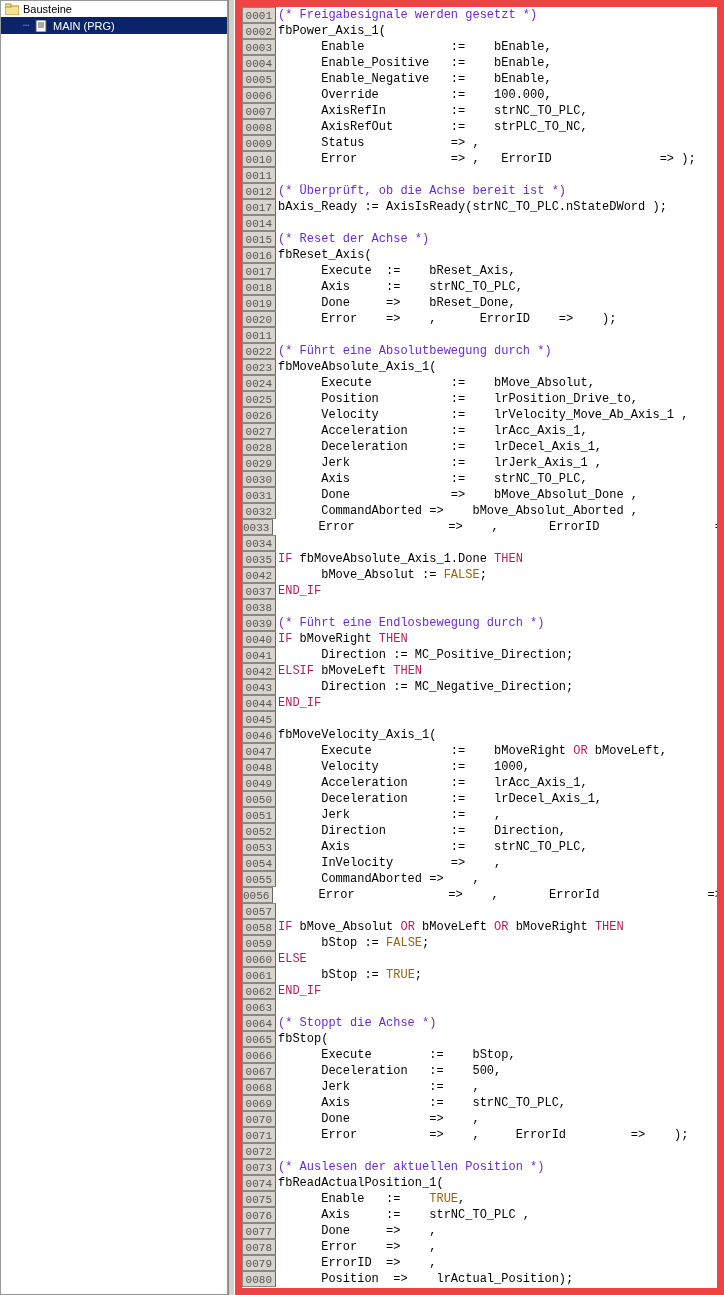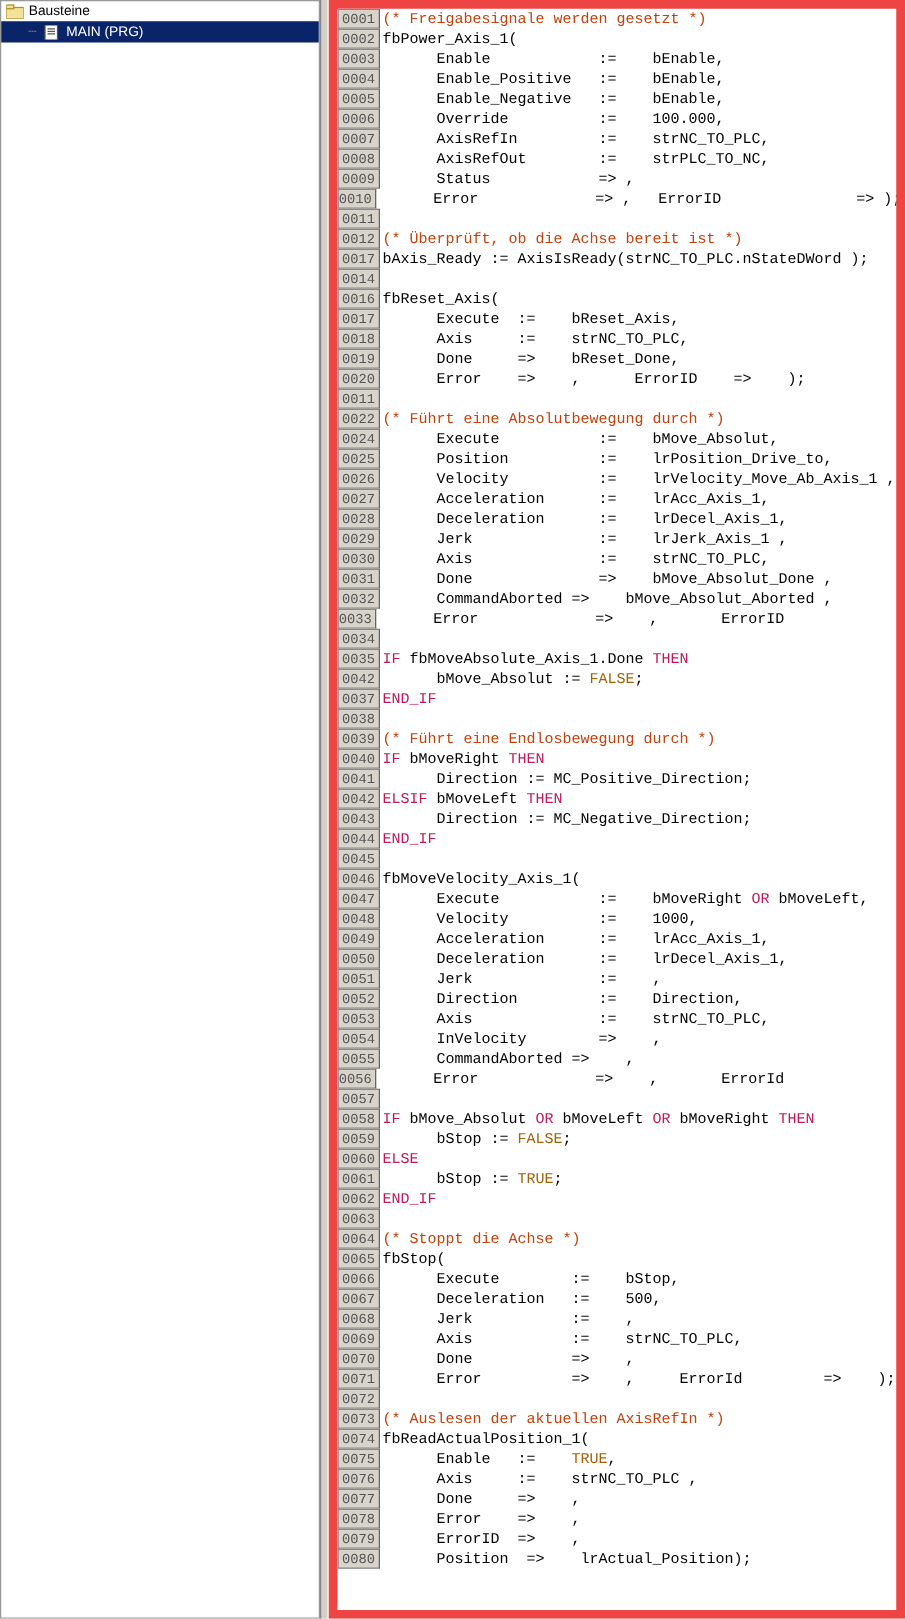"Bausteine" .tree-panel { width: 256px -> 228px }
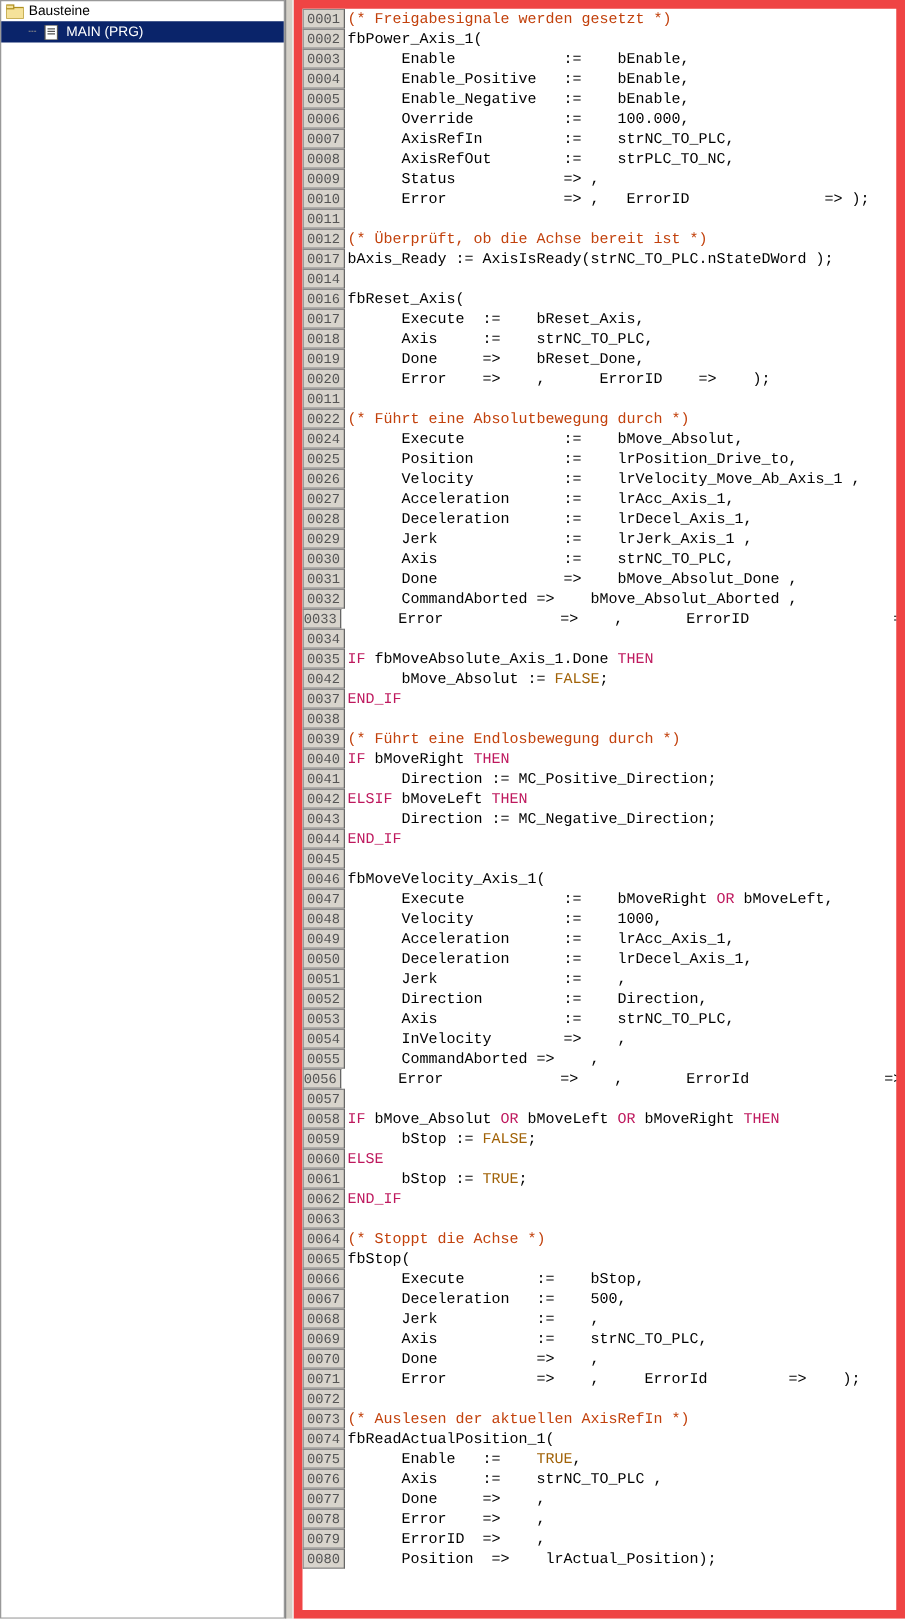"(* Freigabesignale werden gesetzt *)" .comment { color: #c2410c -> #6d28d9 }
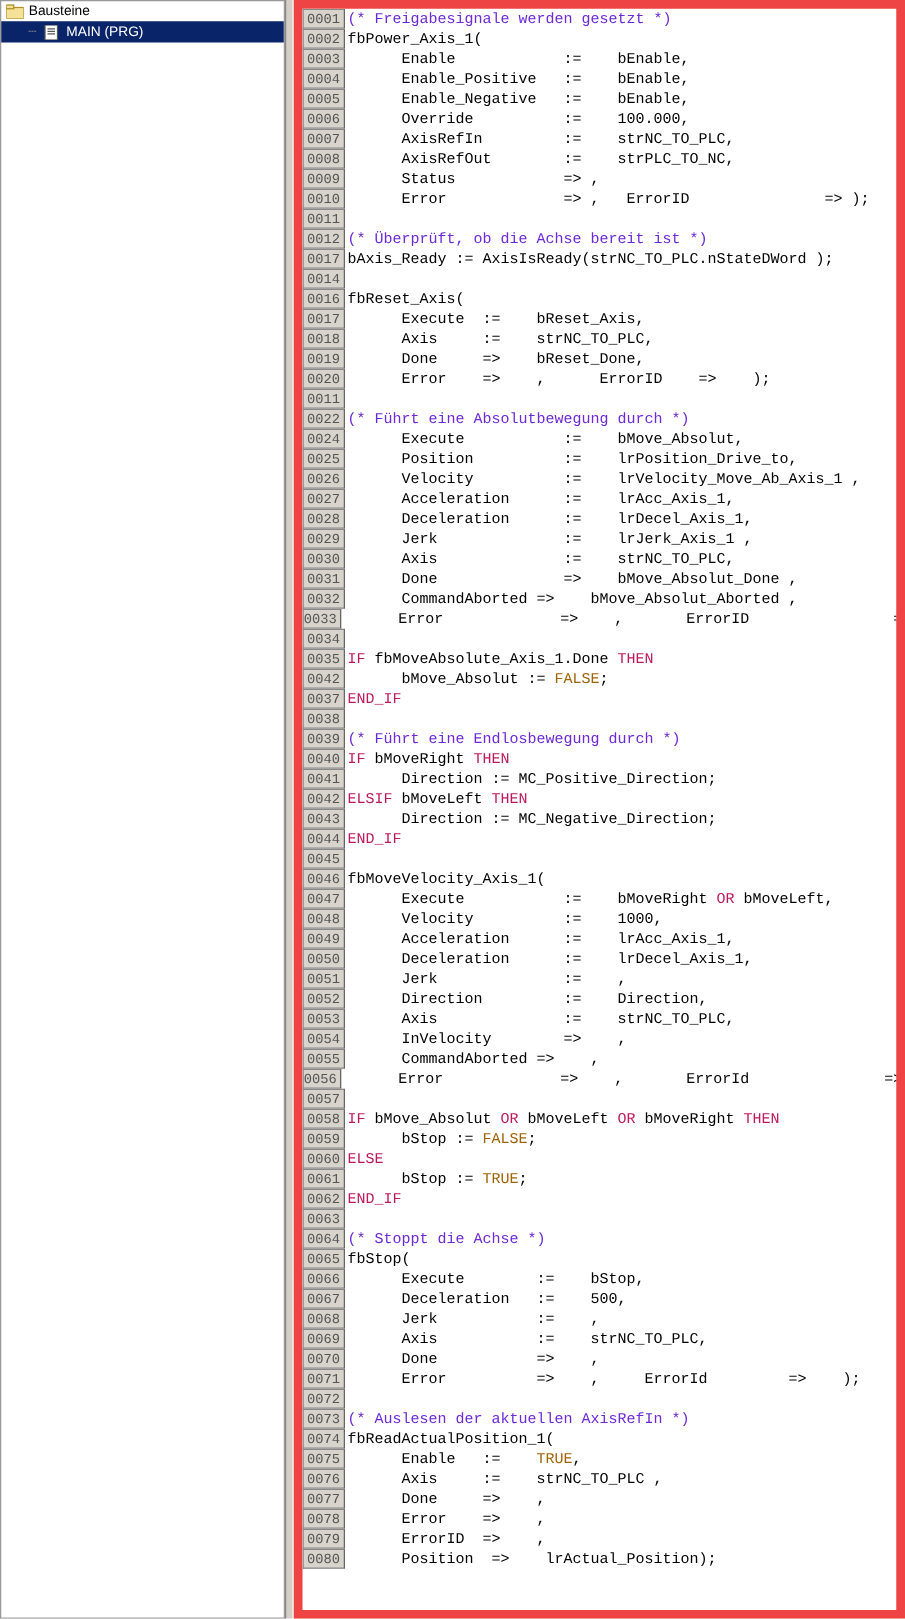"0015" div.code-line { html: none -> <div> <div>0015</div> <div><span>(* Reset der Achse *)</span></div> </div> }
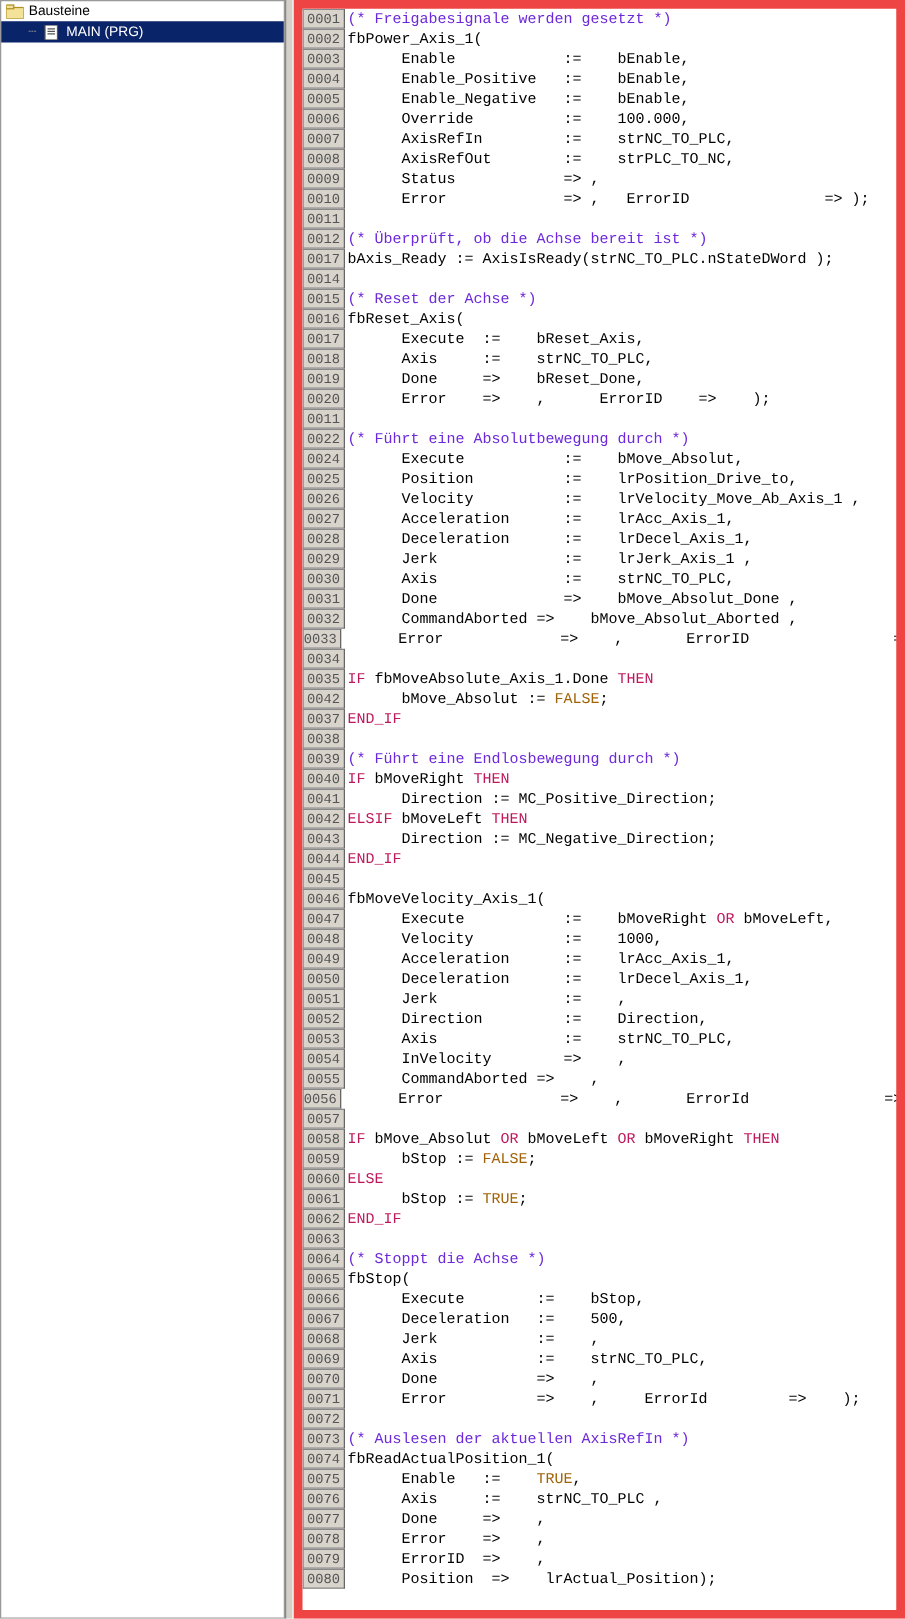"0023" div.code-line { html: none -> <div> <div>0023</div> <div><span>fbMoveAbsolute_Axis_1(</span></div> </div> }
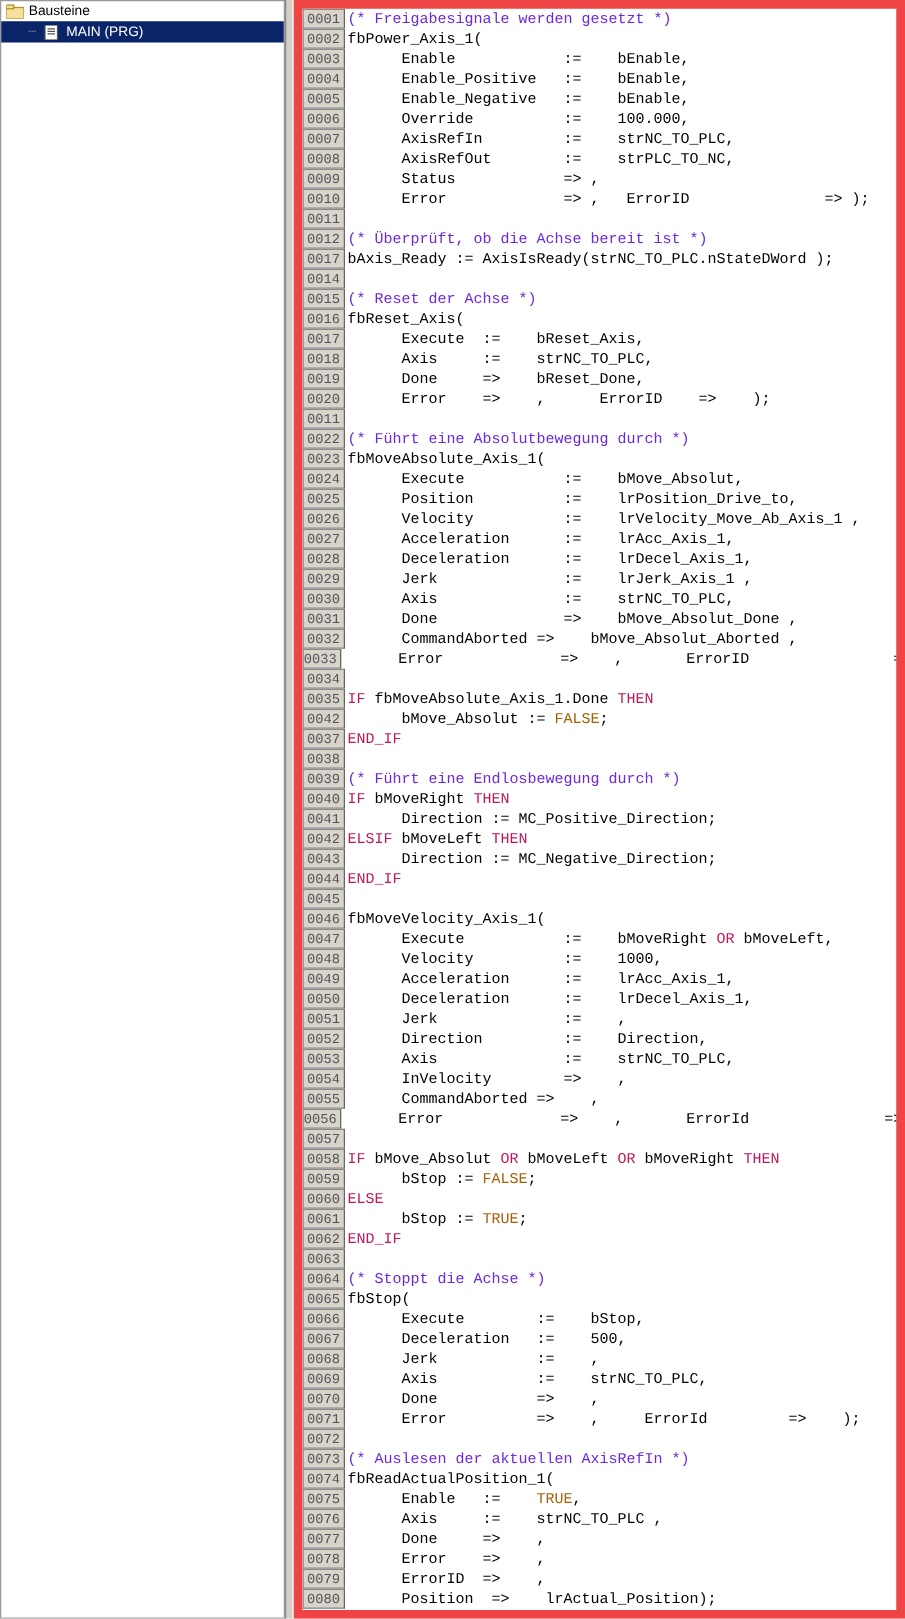"(* Auslesen der aktuellen AxisRefIn" span.comment { text: AxisRefIn -> Position }
